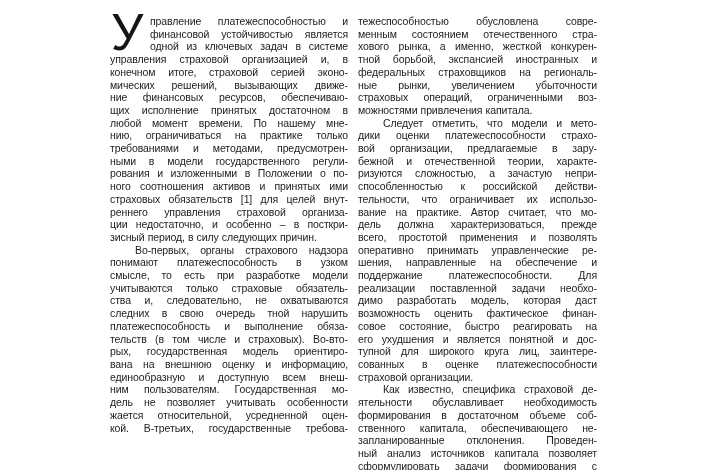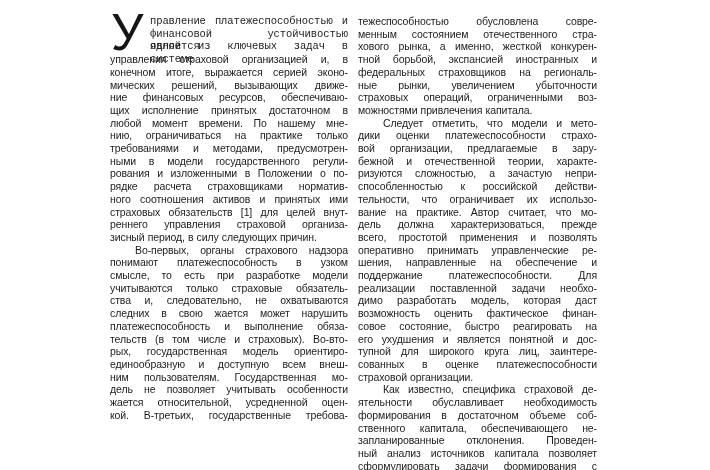"правление платежеспособностью и" .line.dg { font-family: Liberation Mono, monospace -> none }
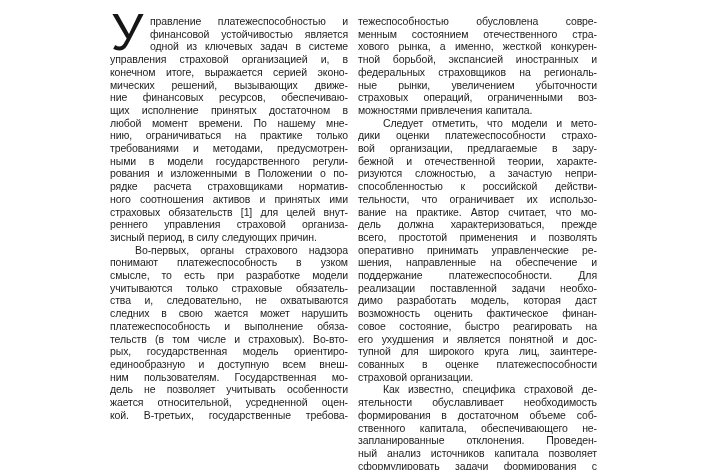"конечном итоге, выражается серией эконо-" div.line { text: выражается -> страховой }
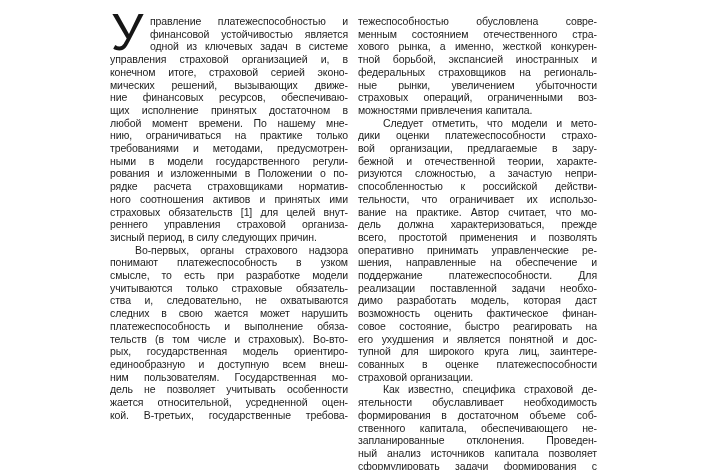"рядке расчета страховщиками норматив-" div.line { html: <div>рядке расчета страховщиками норматив-</div> -> none }
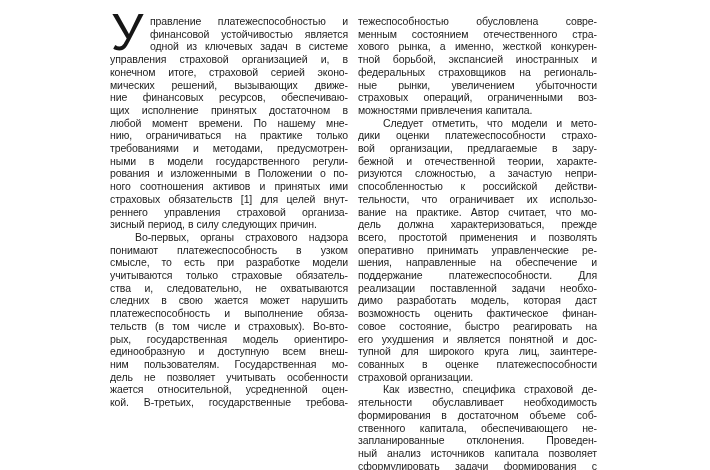"ции недостаточно, и особенно –" div.line { html: none -> <div>ции недостаточно, и особенно – в посткри-</div> }
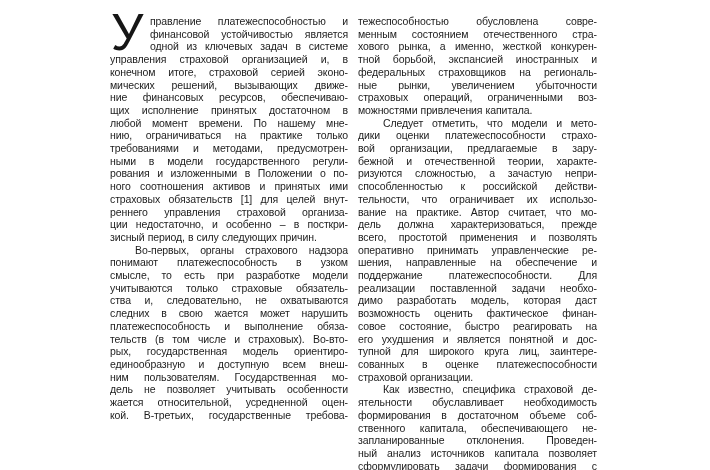"следних в свою жается может" div.line { text: жается может -> очередь тной }
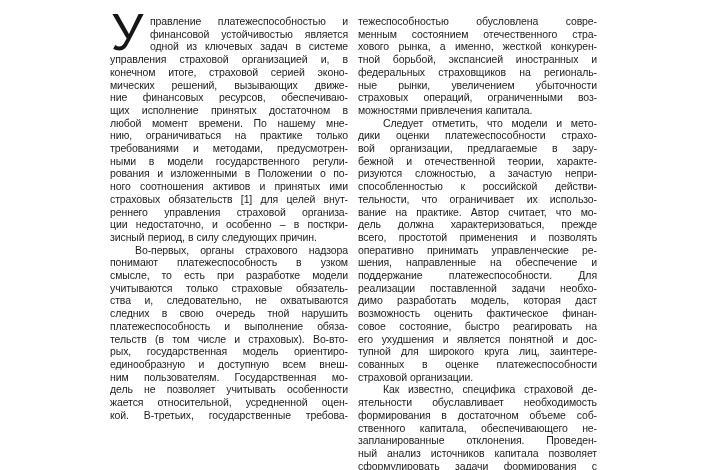"вана на внешнюю оценку и" div.line { html: none -> <div>вана на внешнюю оценку и информацию,</div> }
